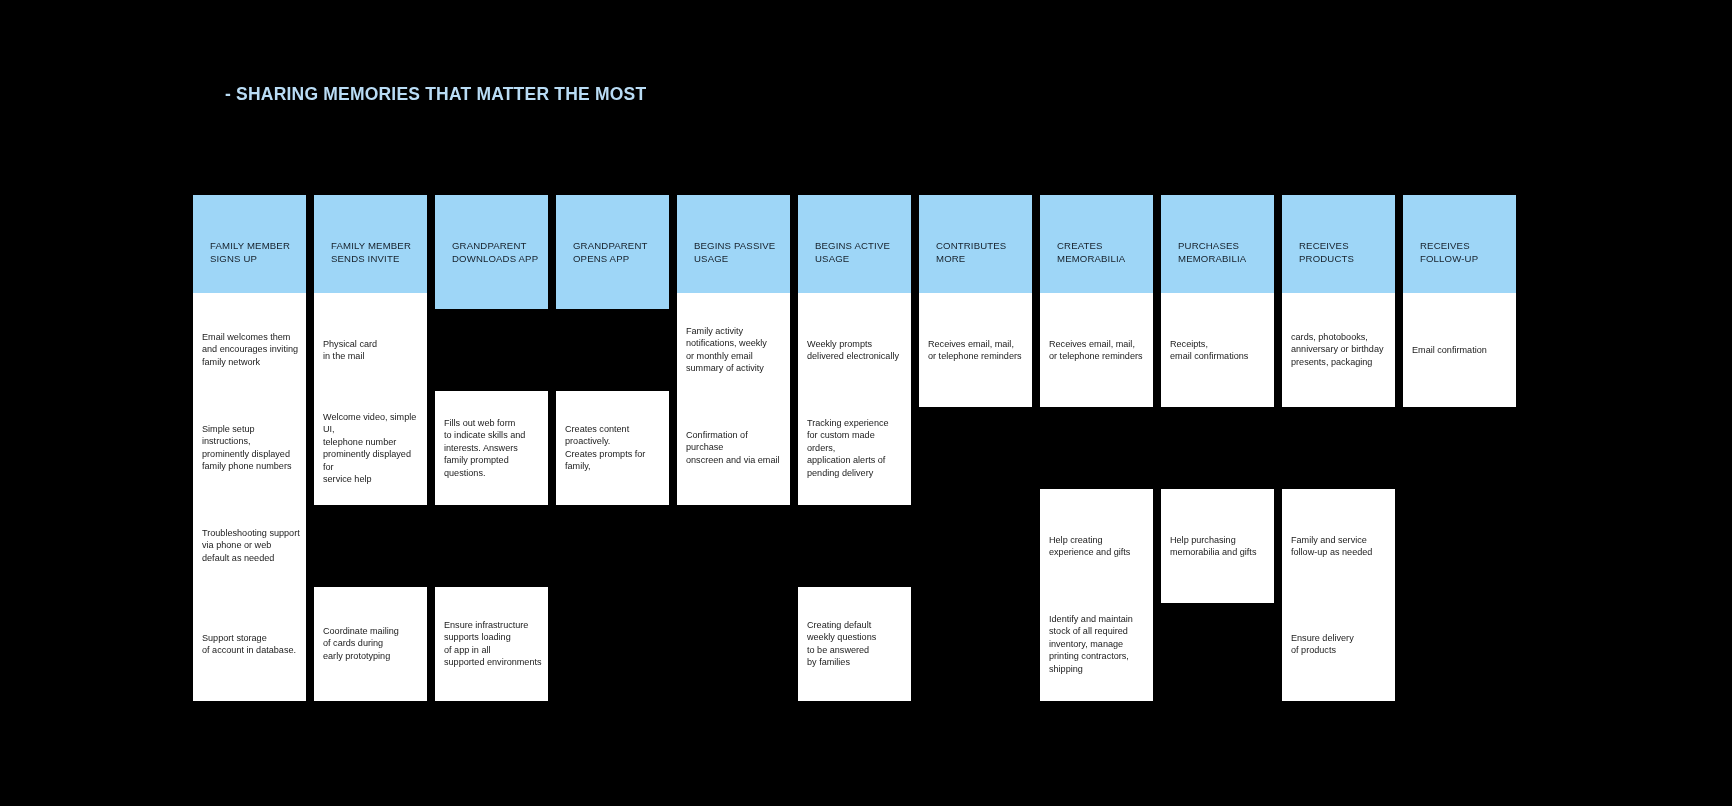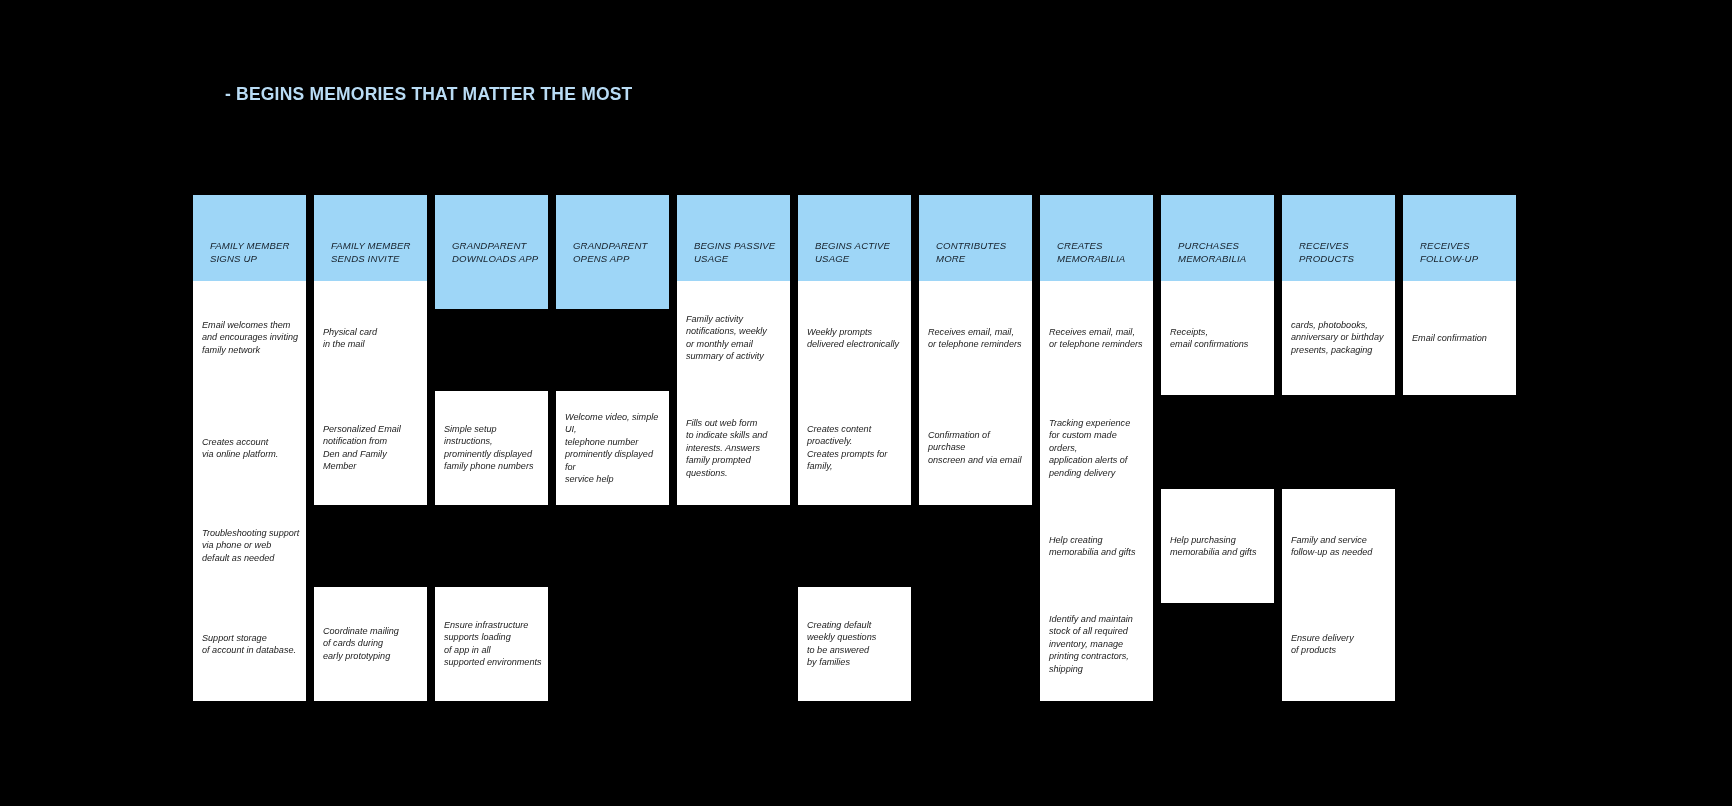"- BEGINS MEMORIES THAT MATTER" div { text: BEGINS -> SHARING }
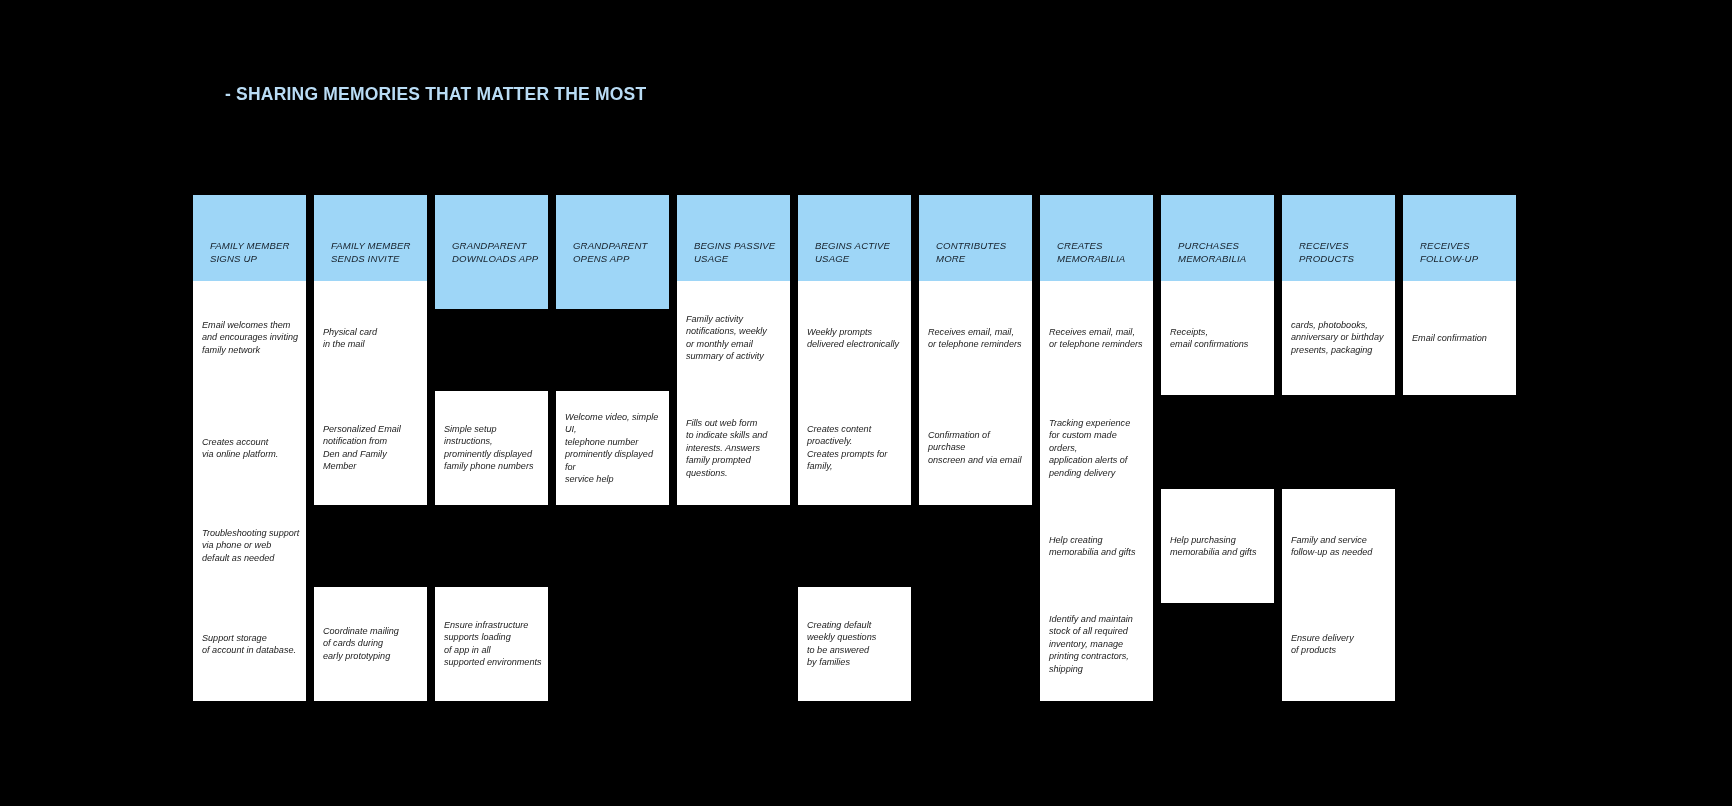"FAMILY MEMBER" .cell { font-style: italic -> none }
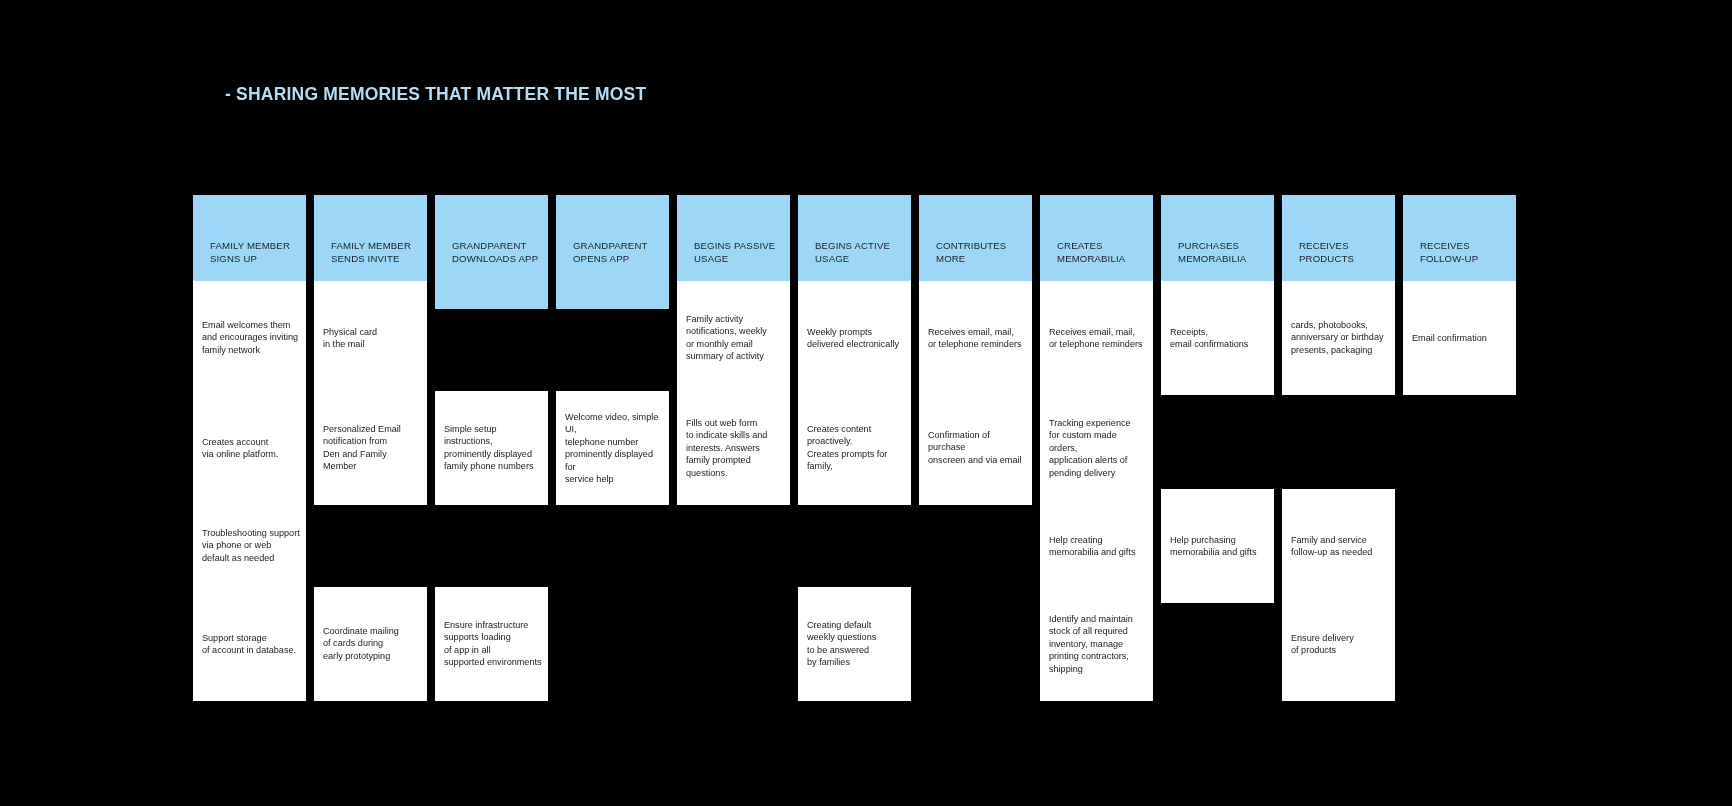"Email welcomes them" #row-1 { top: 86px -> 98px }
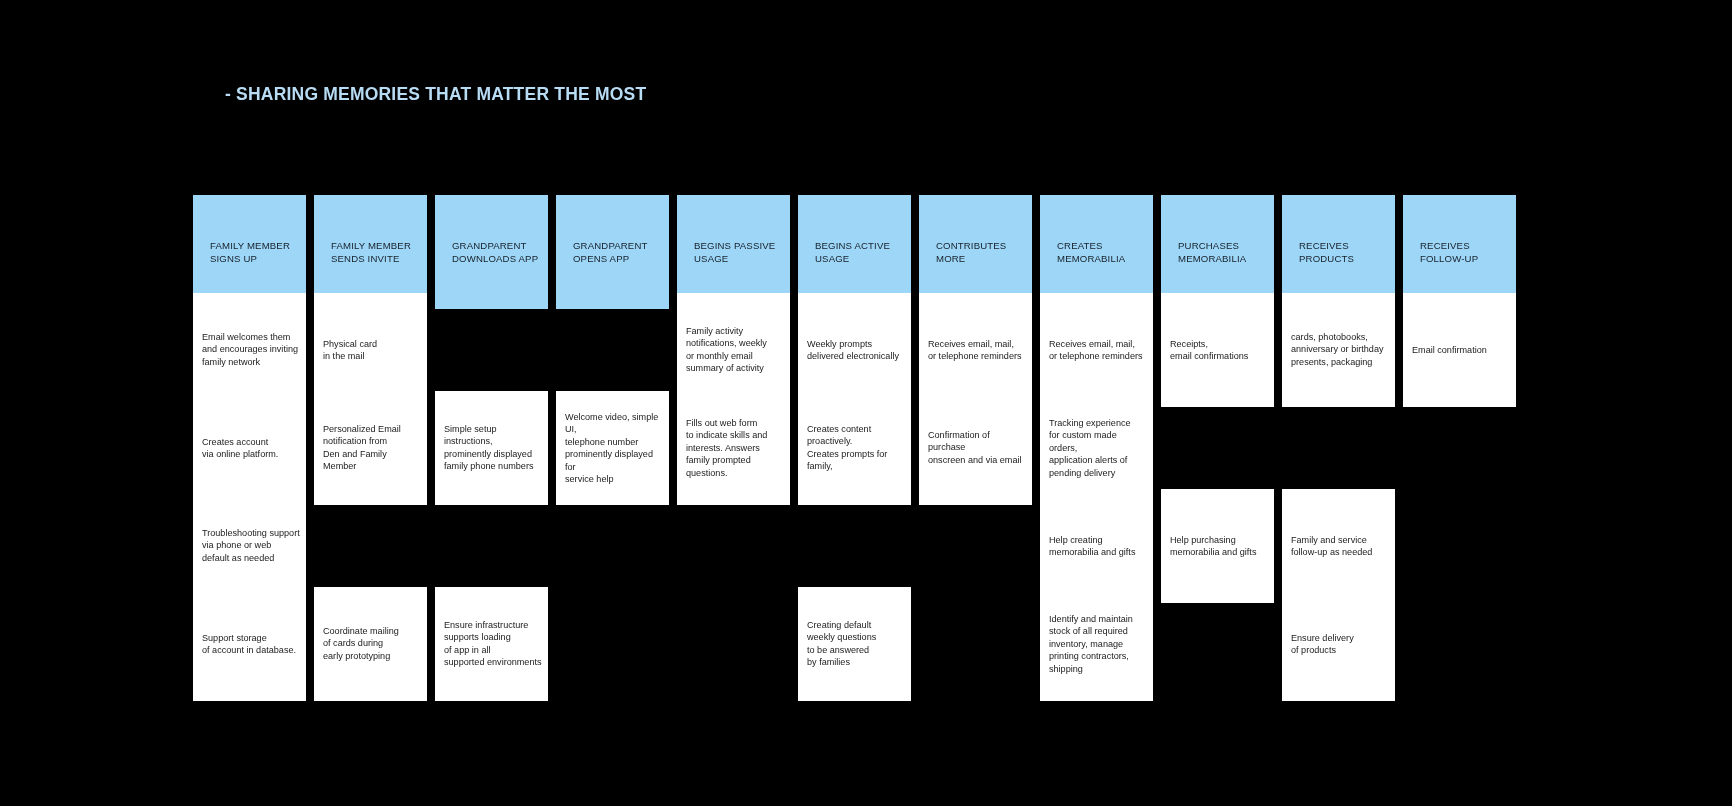"Personalized Email" div.cell { html: <div> <div>Personalized Email notification from Den and Family Member</div> </div> -> none }
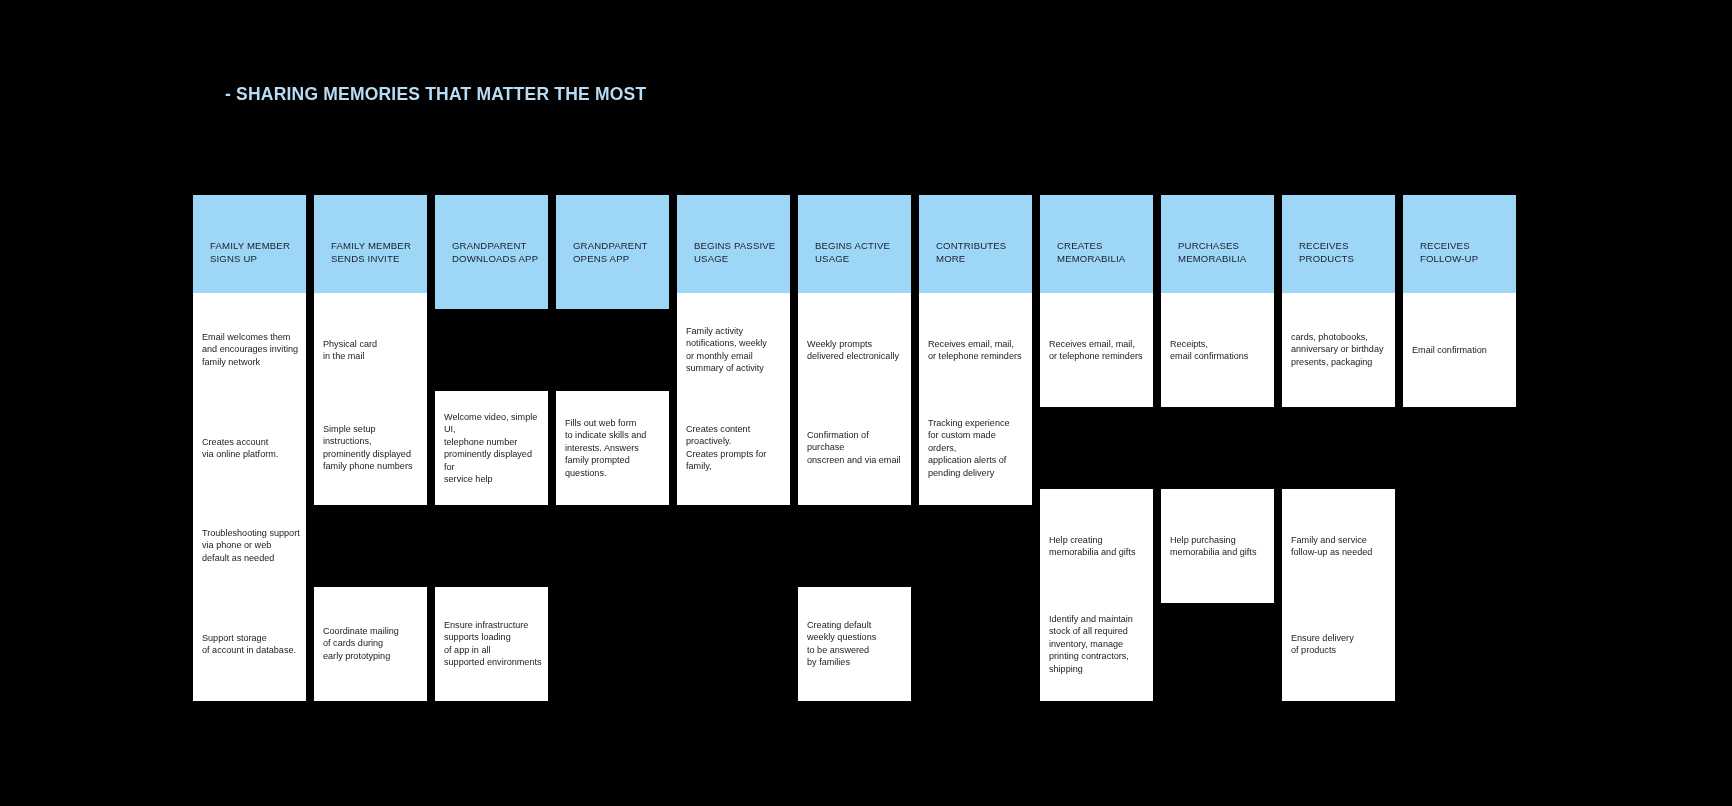"Creates account" div.cell { html: <div> <div>Creates account via online platform.</div> </div> -> none }
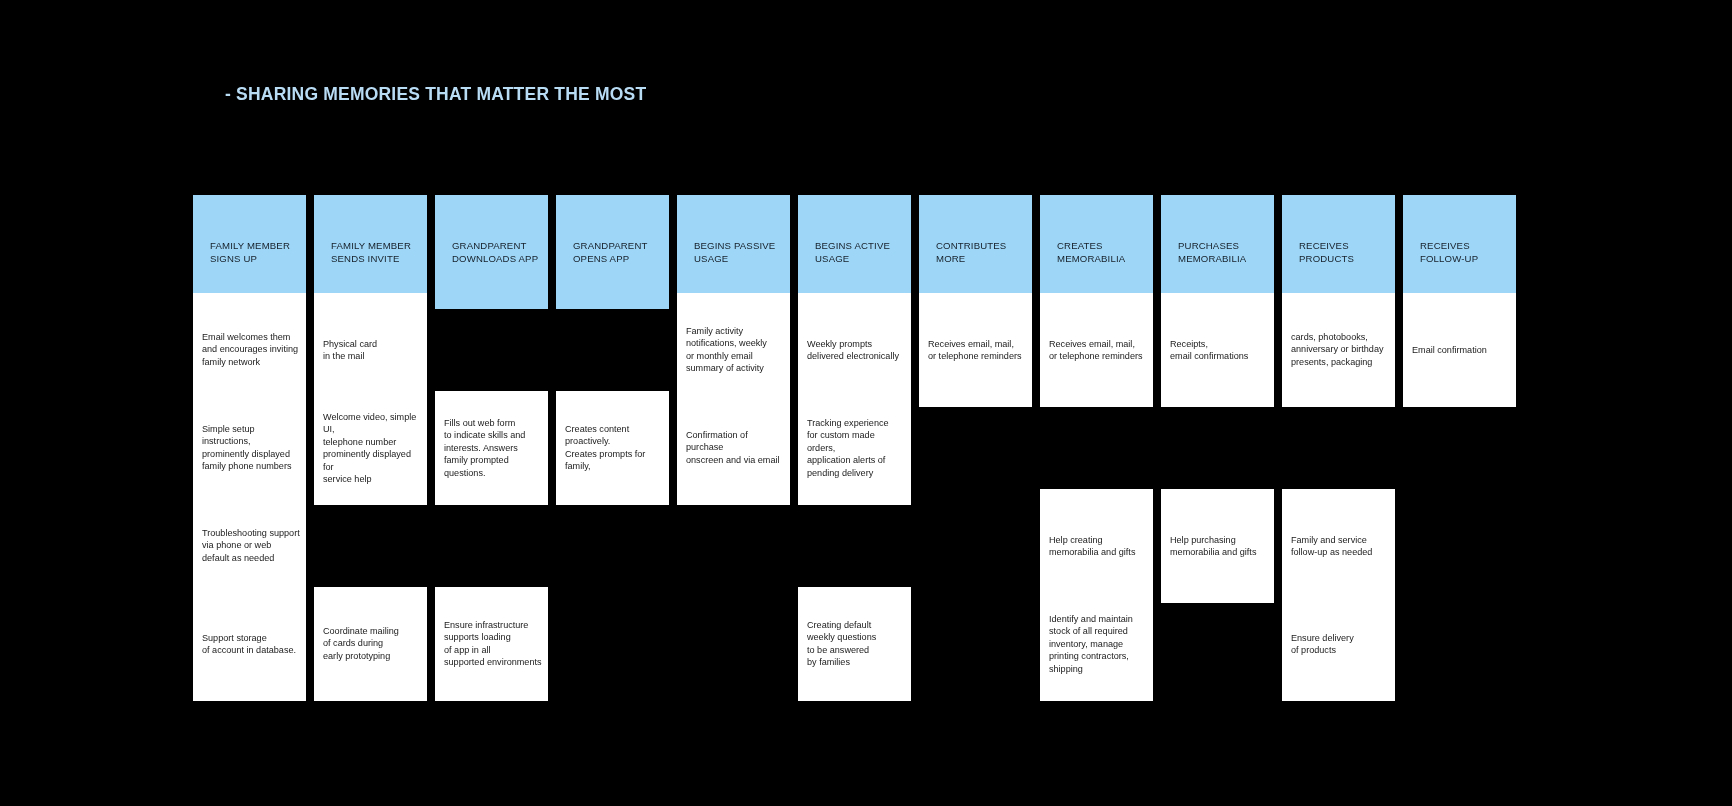"Help creating" div.cell-text { text: memorabilia -> experience }
